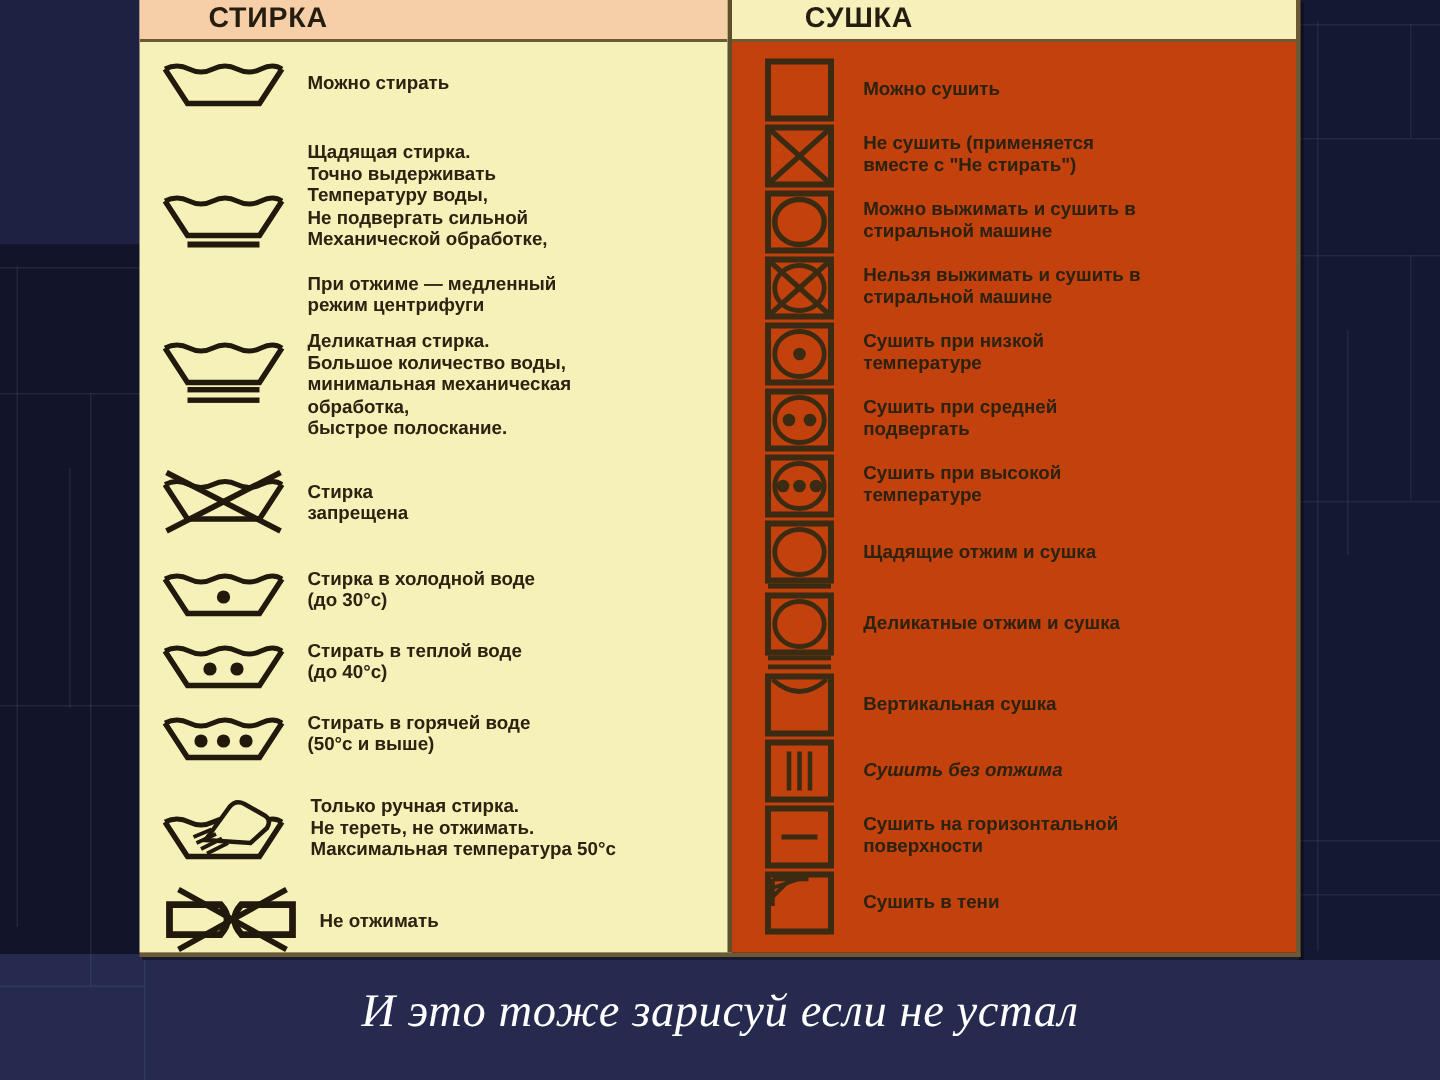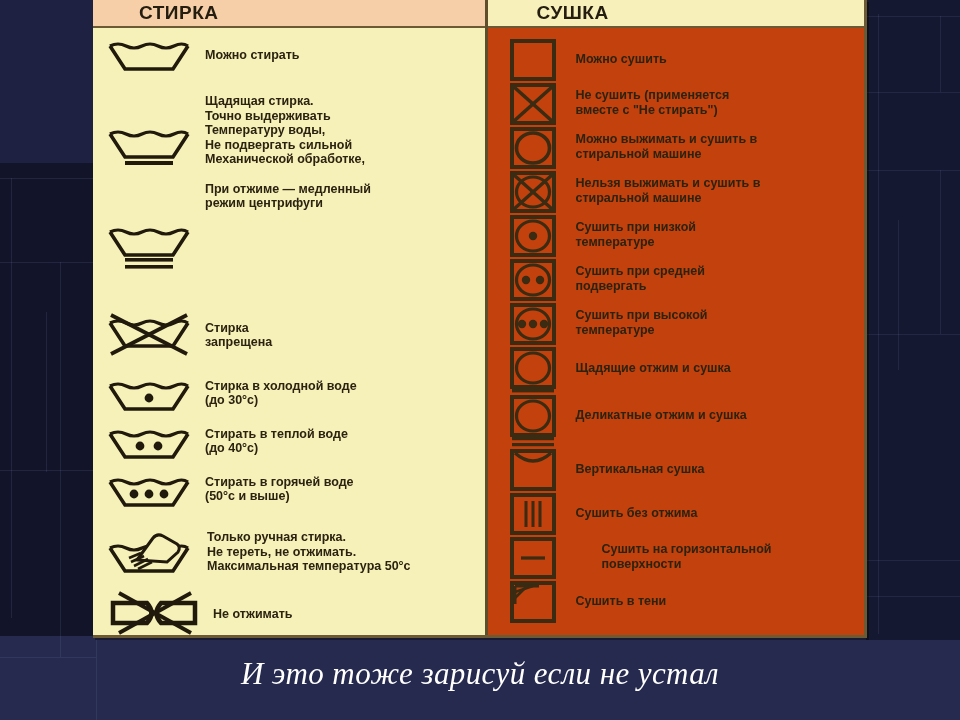"Деликатная стирка." div.label { html: none -> <div>Деликатная стирка. Большое количество воды, минимальная механическая обработка, быстрое полоскание.</div> }
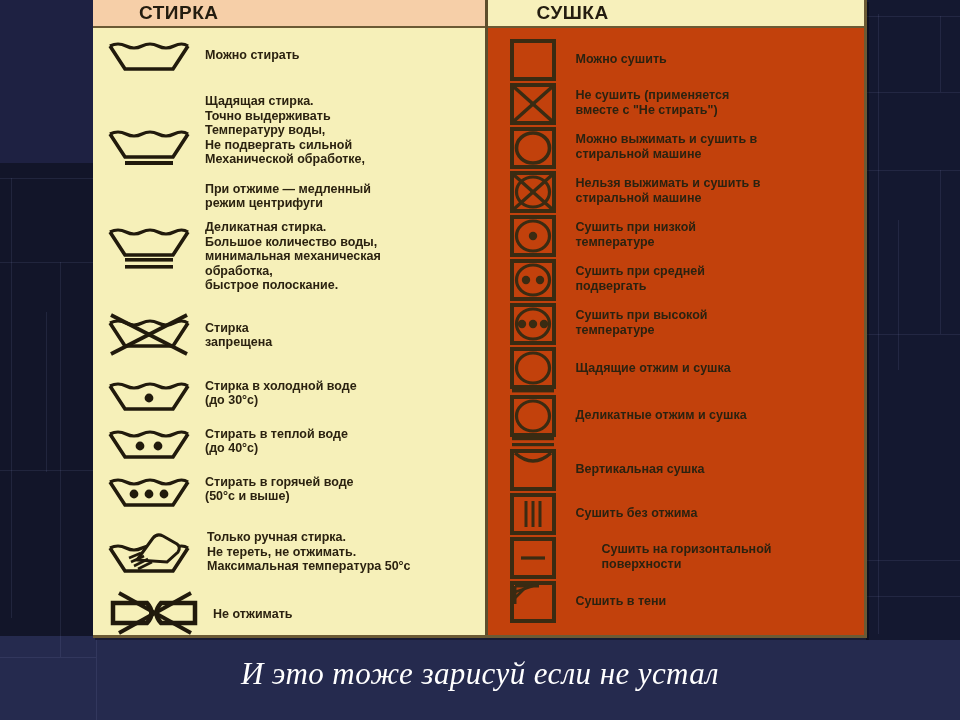"Сушить без отжима" div.row { font-style: none -> italic }
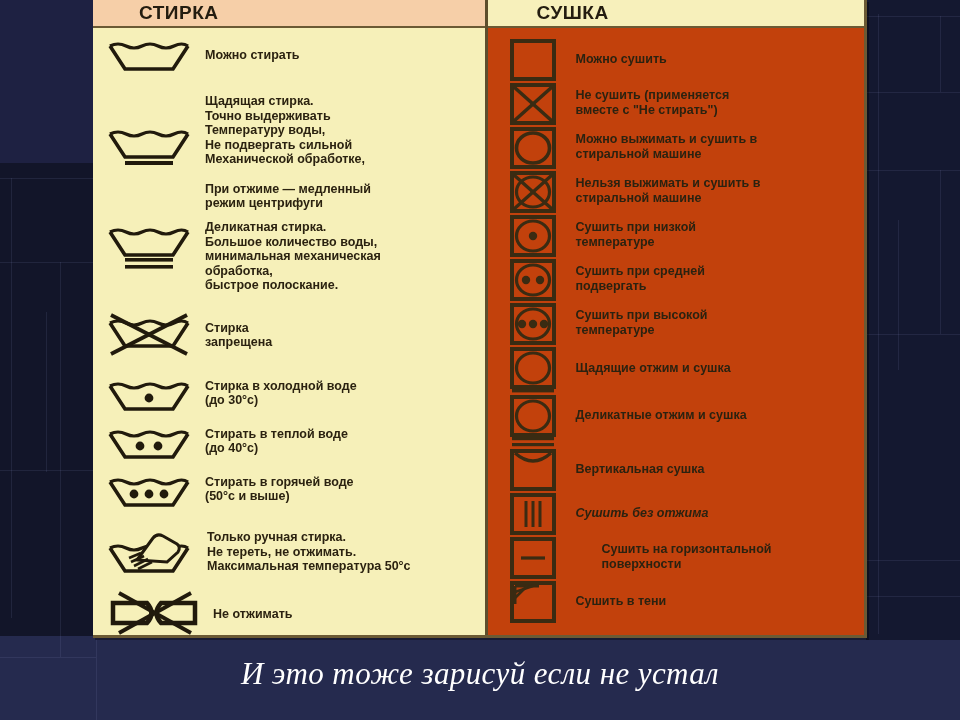"Сушить на горизонтальной" div.row { gap: 26px -> none }
